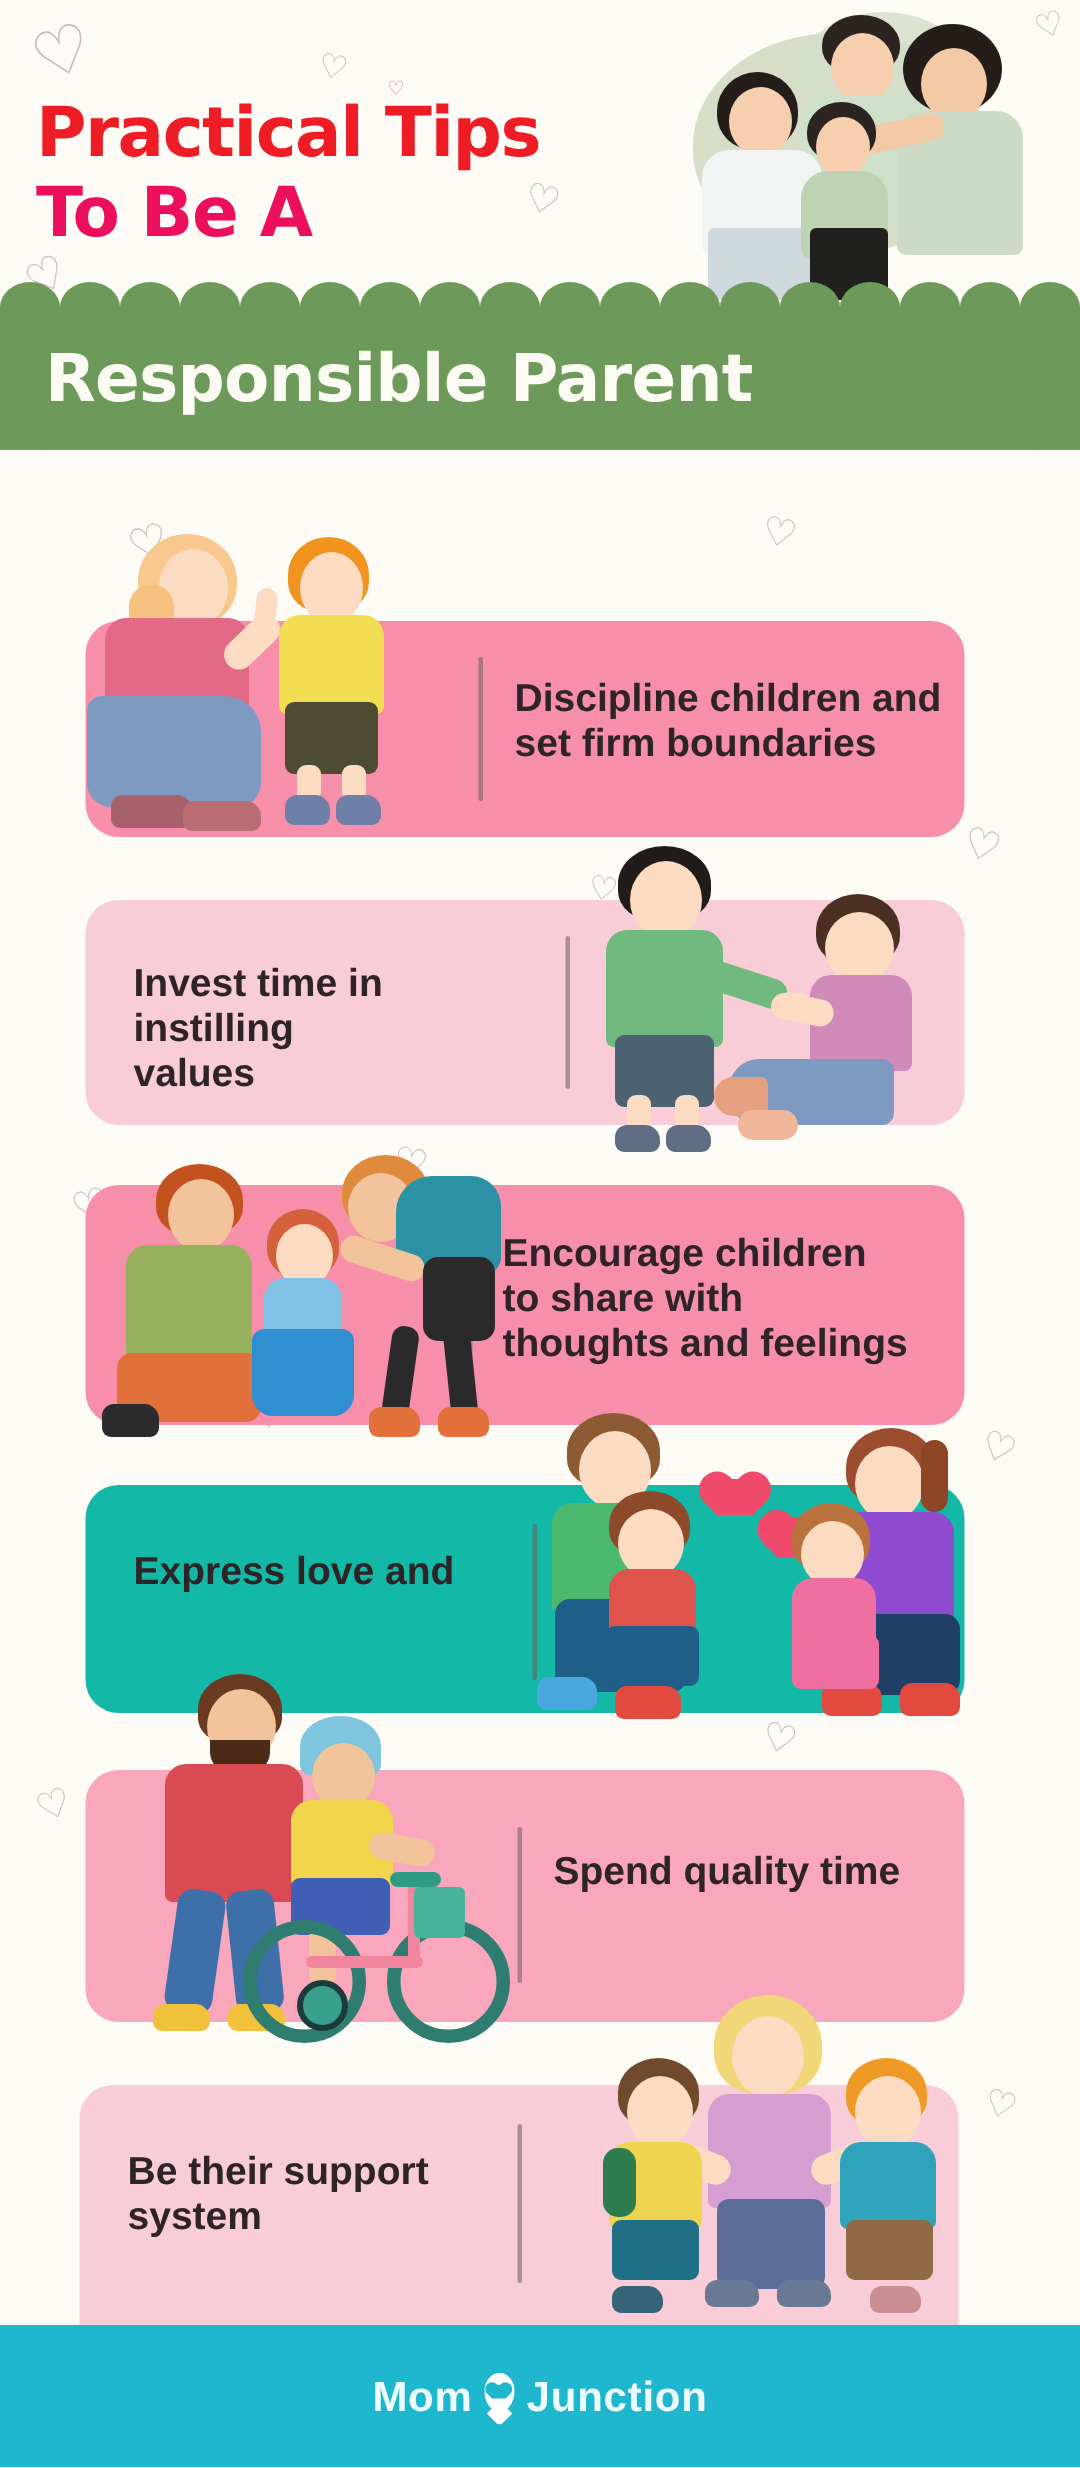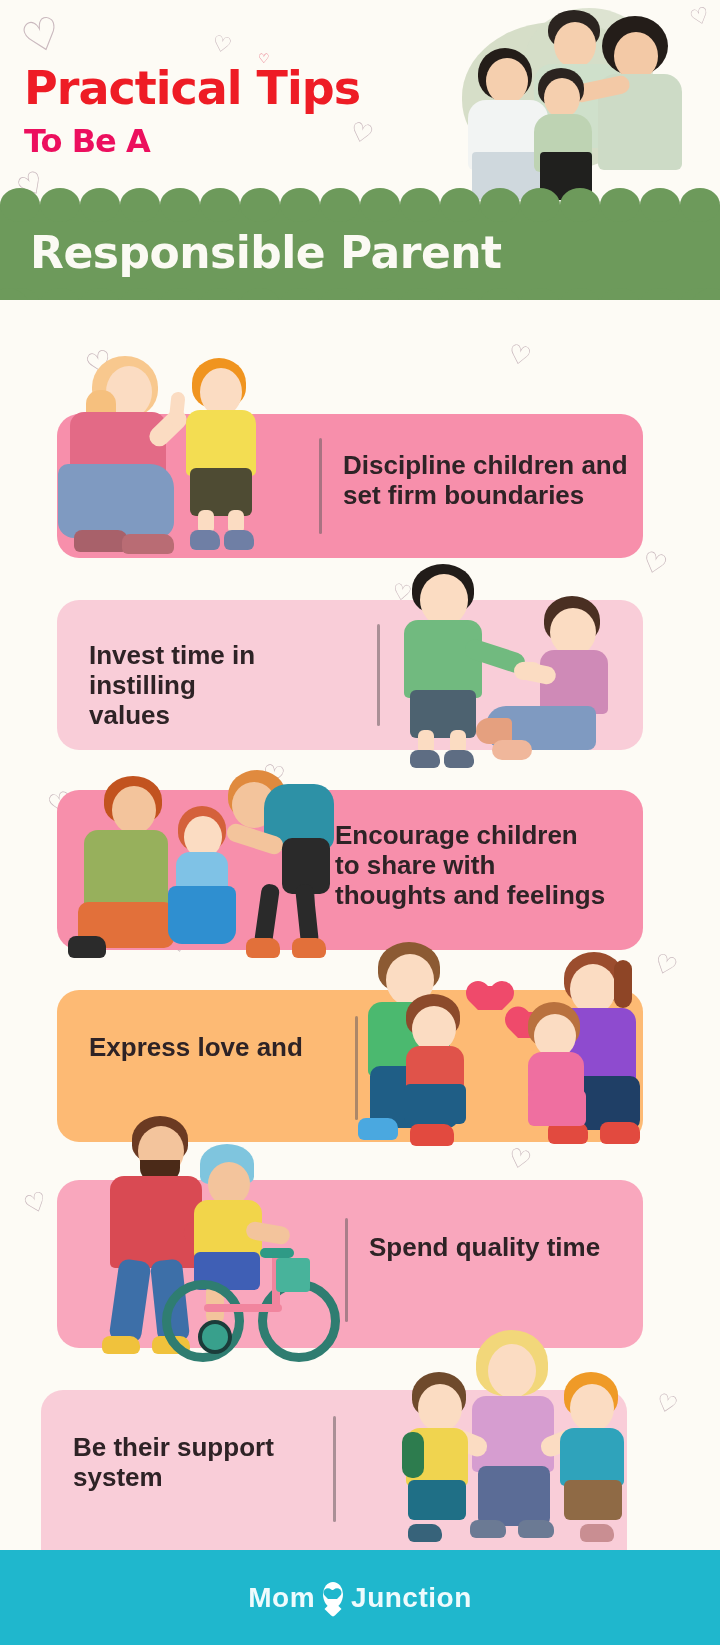"To Be A" .title-l2 { font-size: 32px -> 46px }
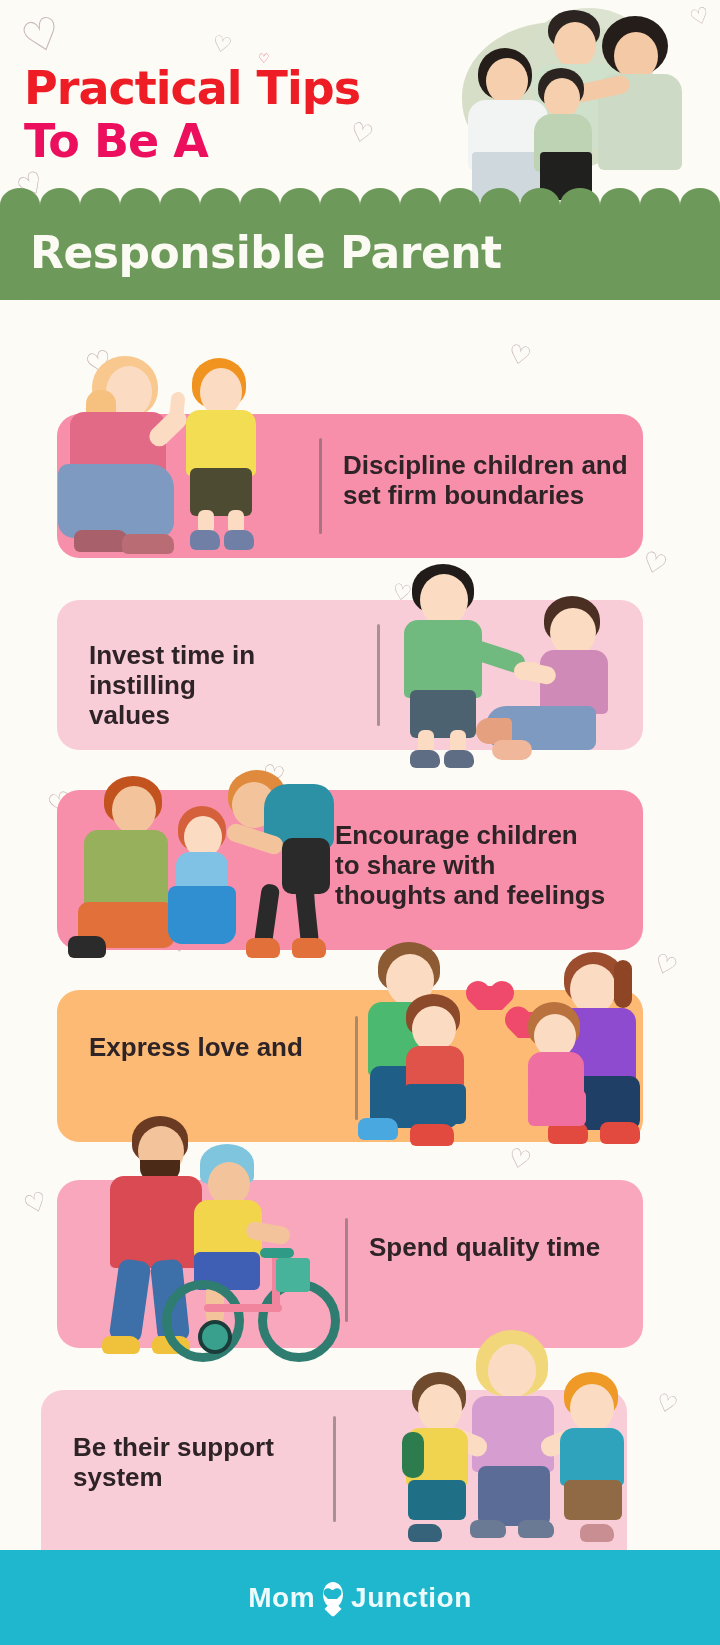"Express love and" div.card { background: #fdba74 -> #14b8a6 }
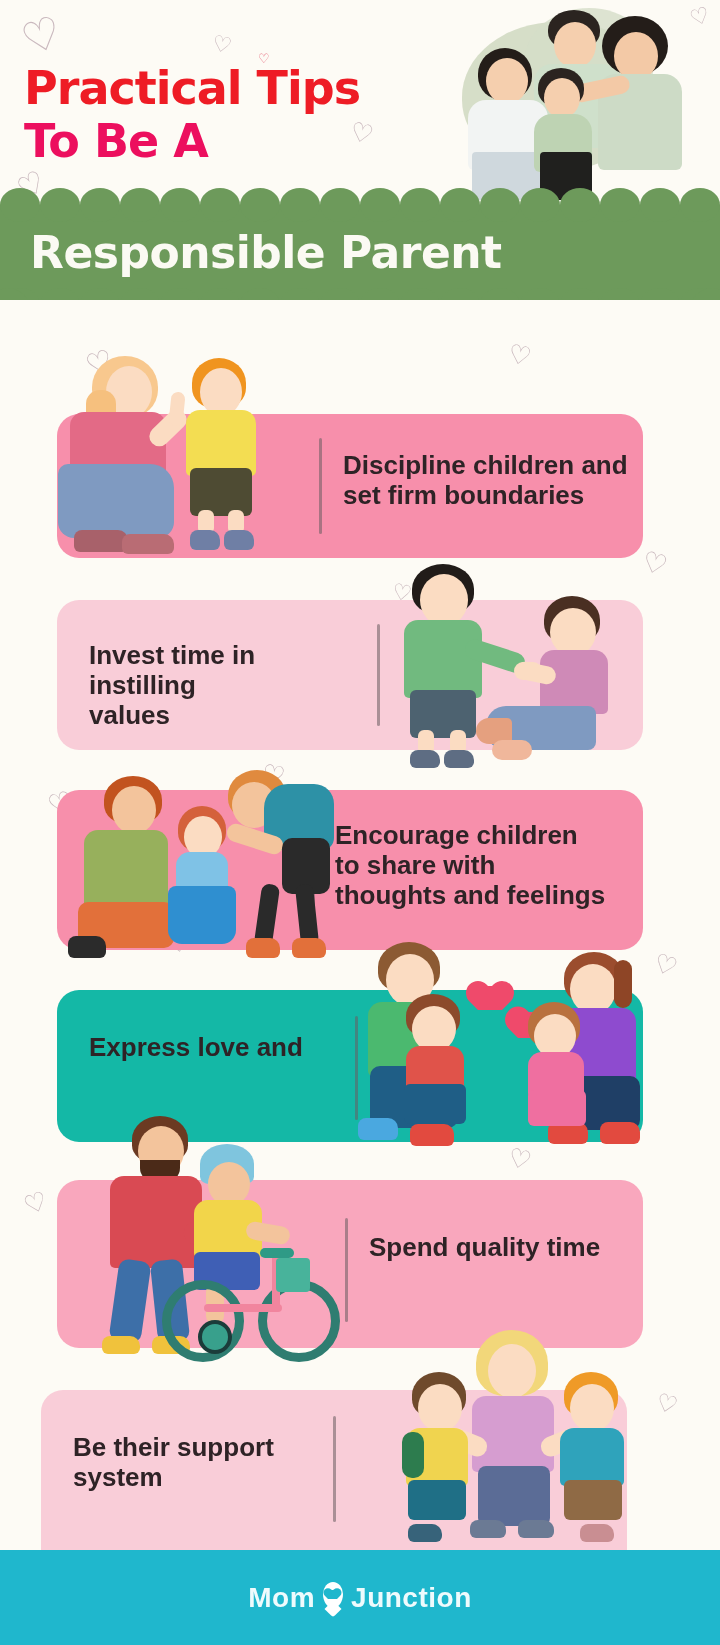"Be their support" div.card { left: 41px -> 53px }
